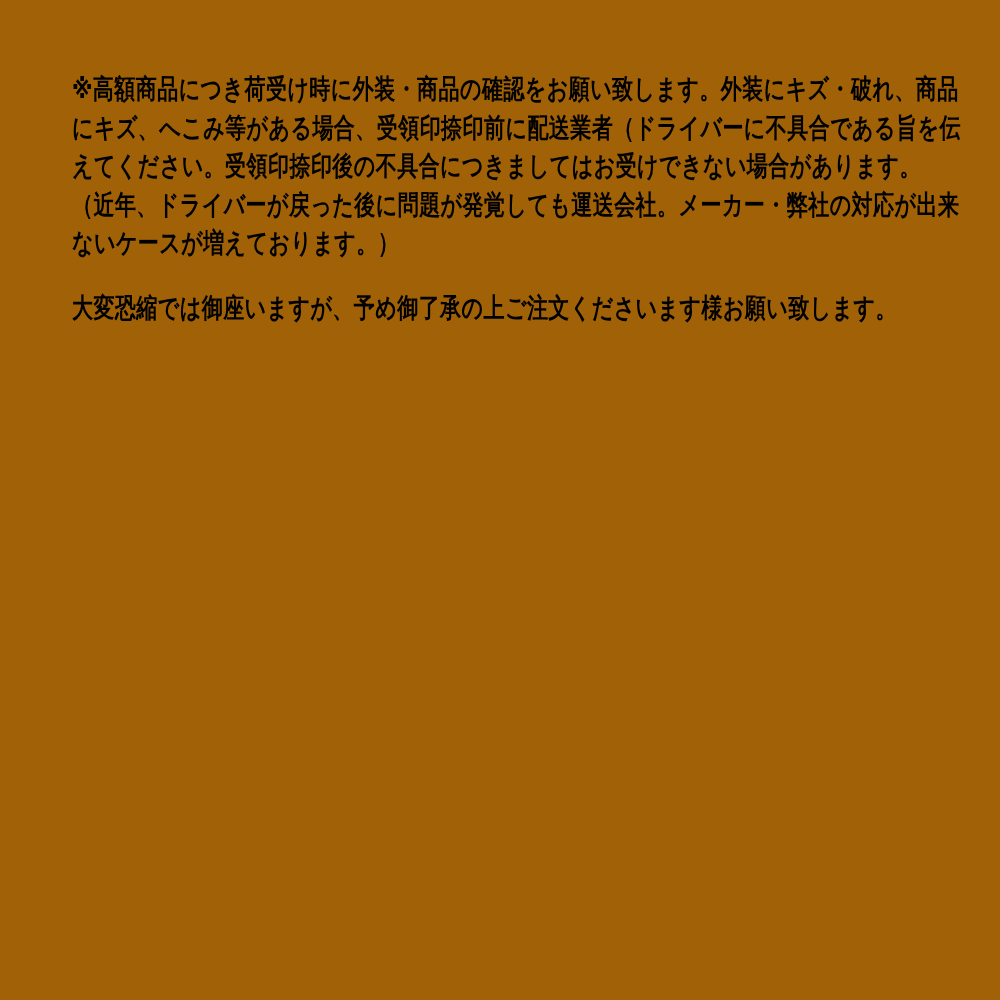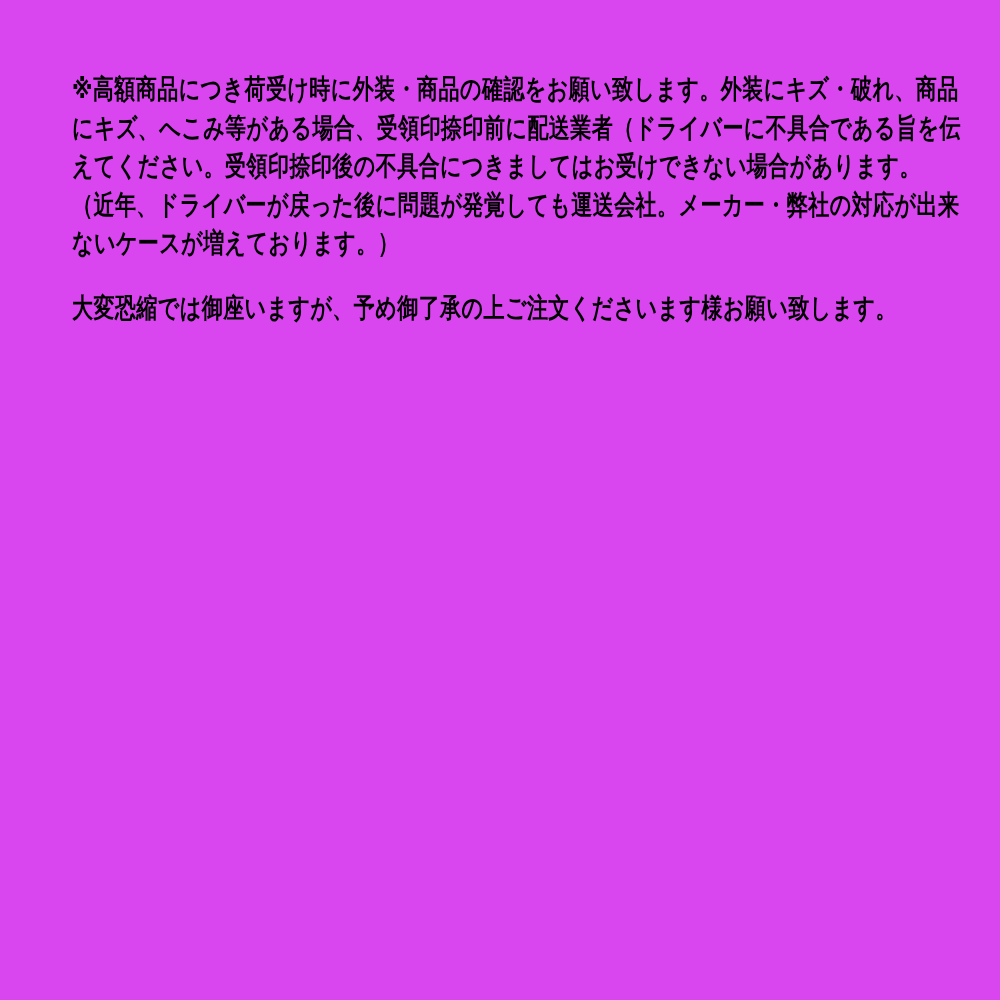"※高額商品につき荷受け時に外装・商品の確認をお願い致します。外装にキズ・破れ、商" .page { background: #d946ef -> #a16207 }
